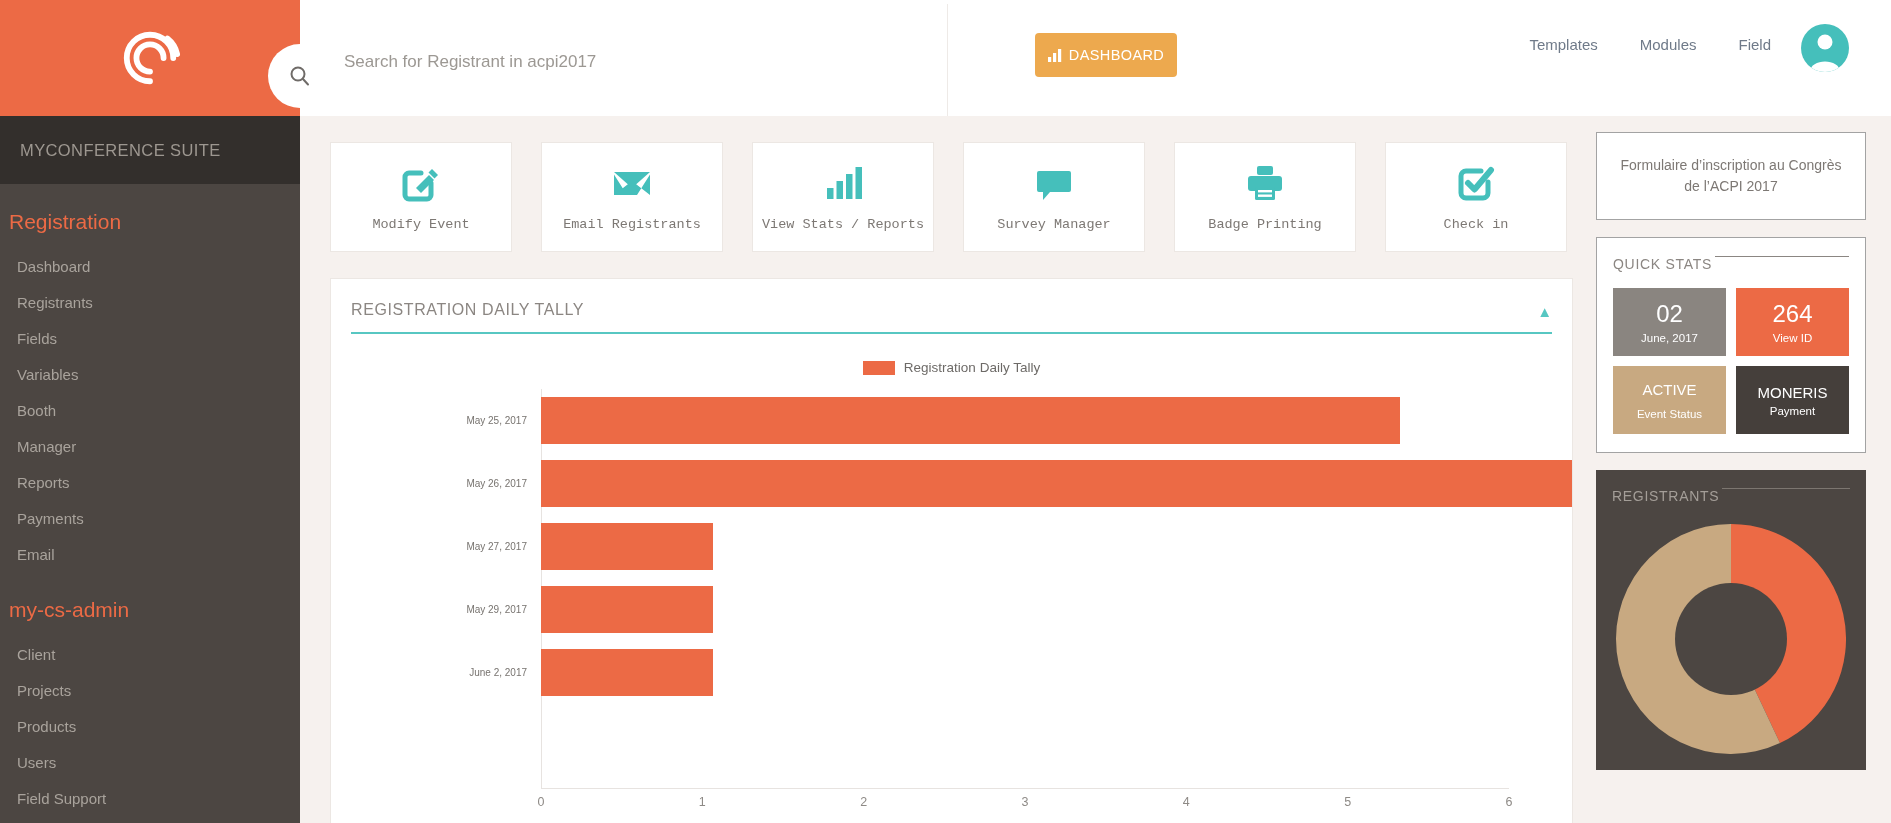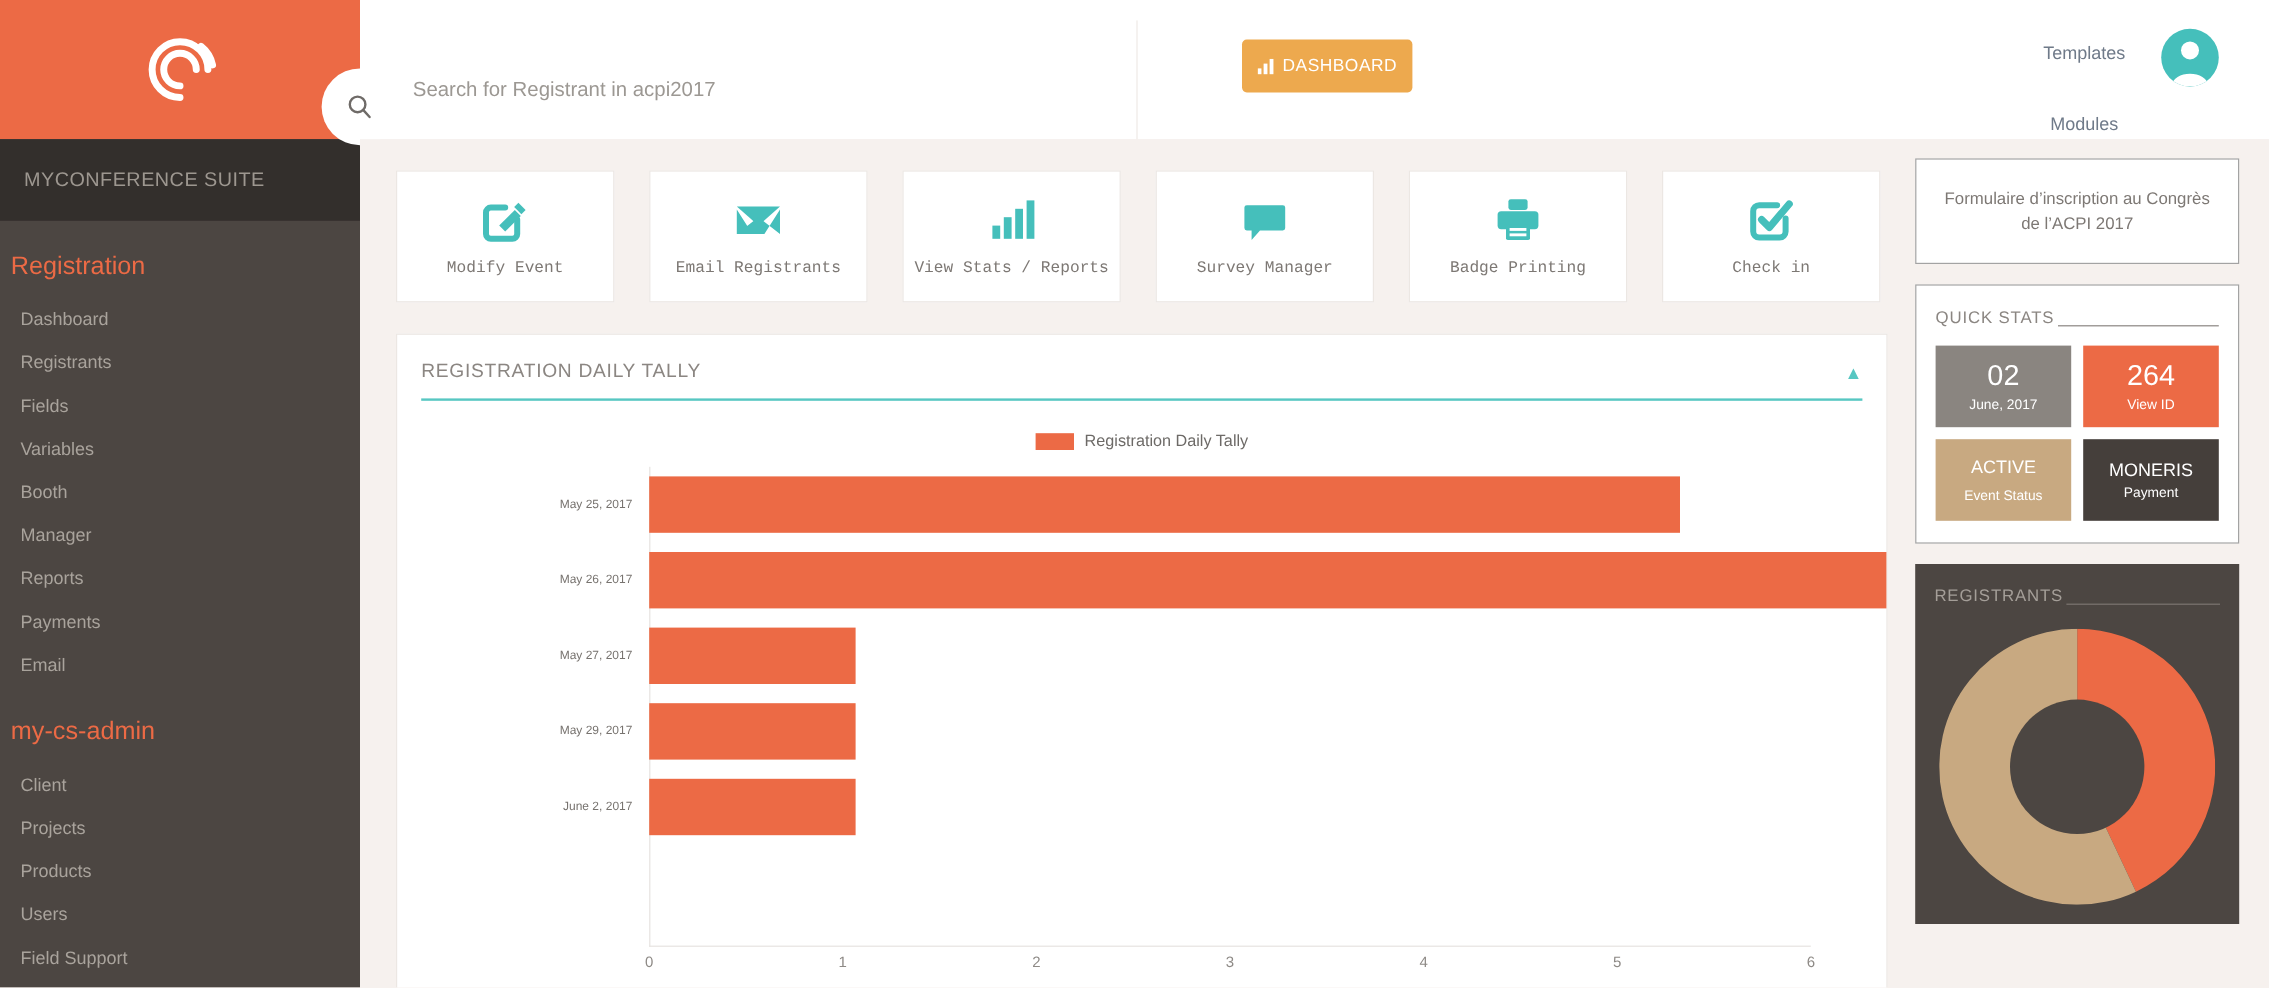"Templates" .topnav { flex-direction: column -> none }
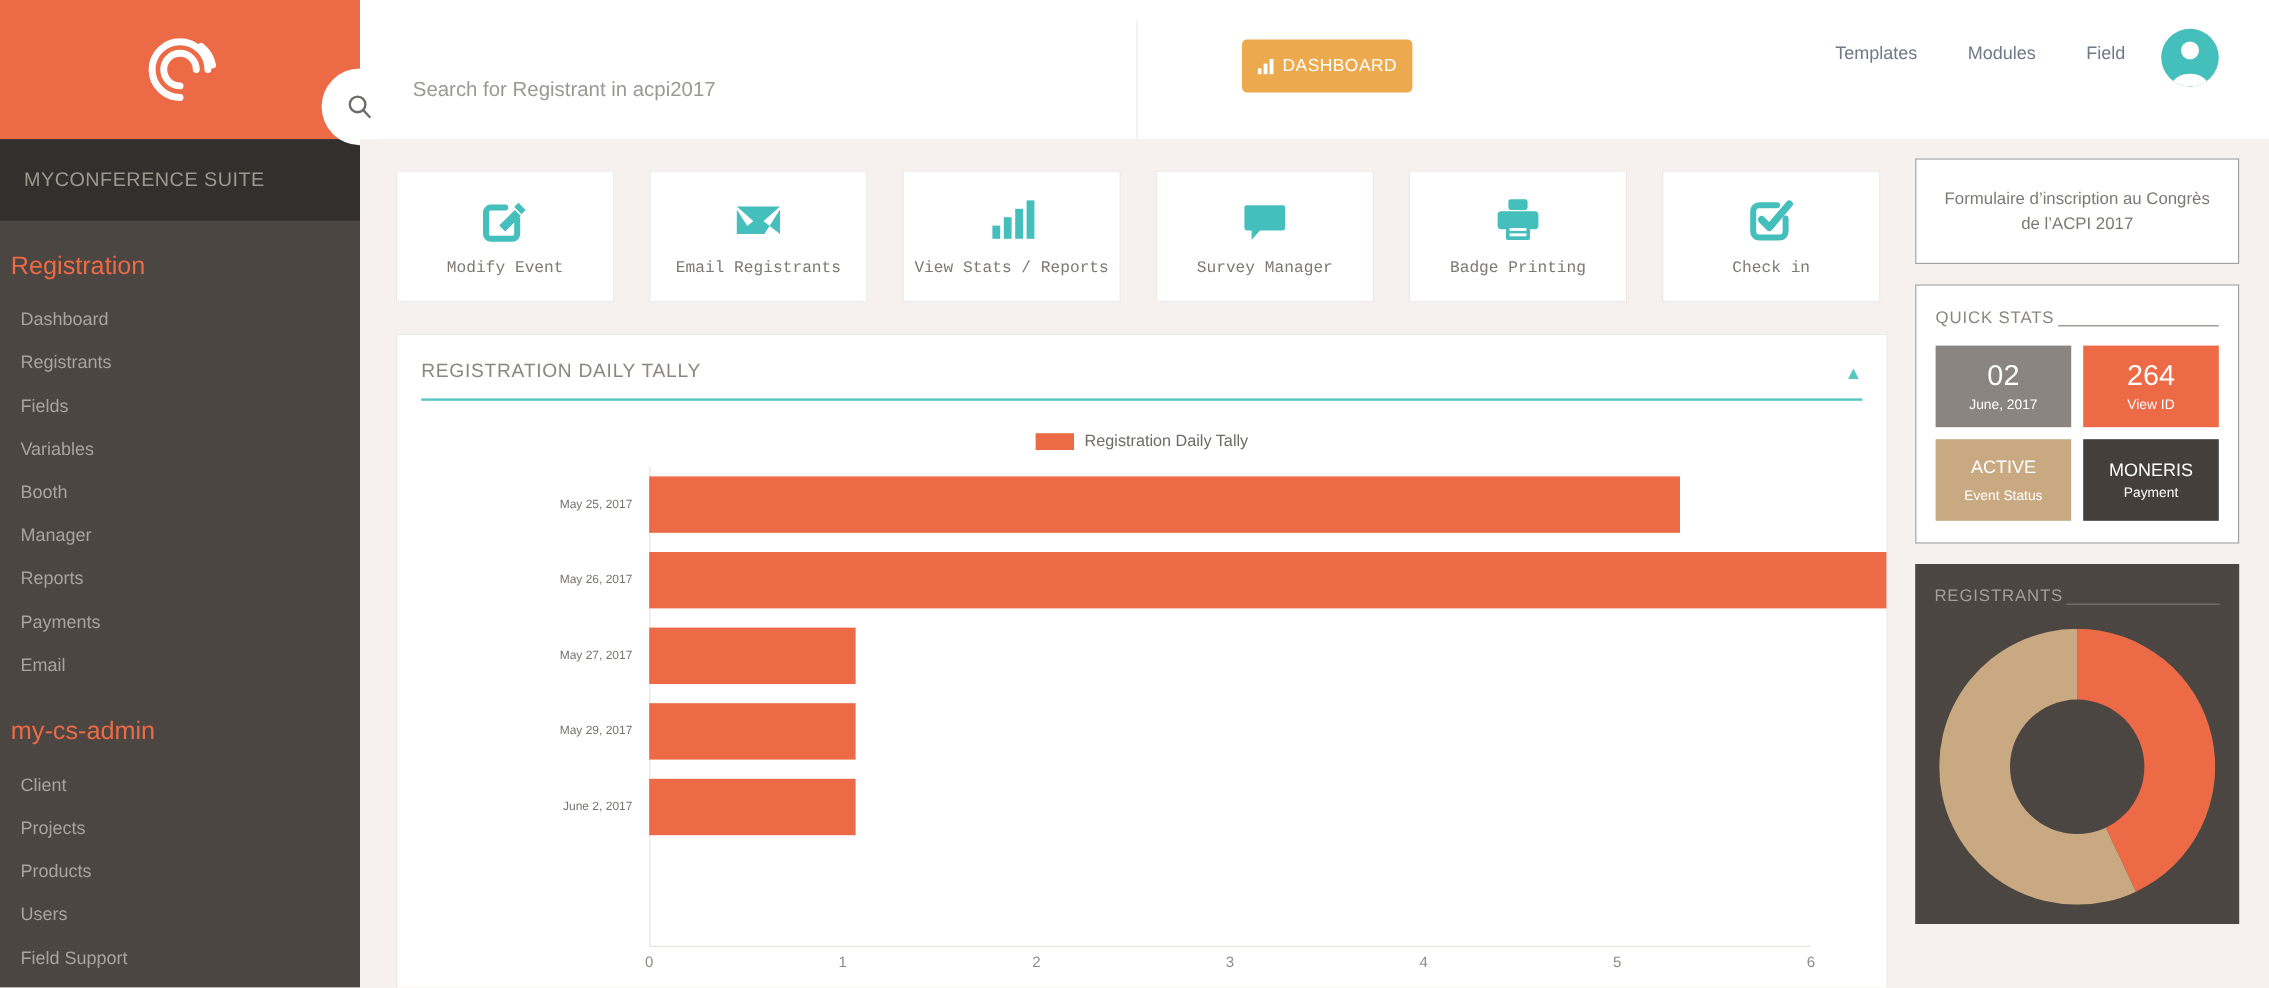"Search for Registrant in acpi2017" .search-wrap { top: 17px -> 4px }
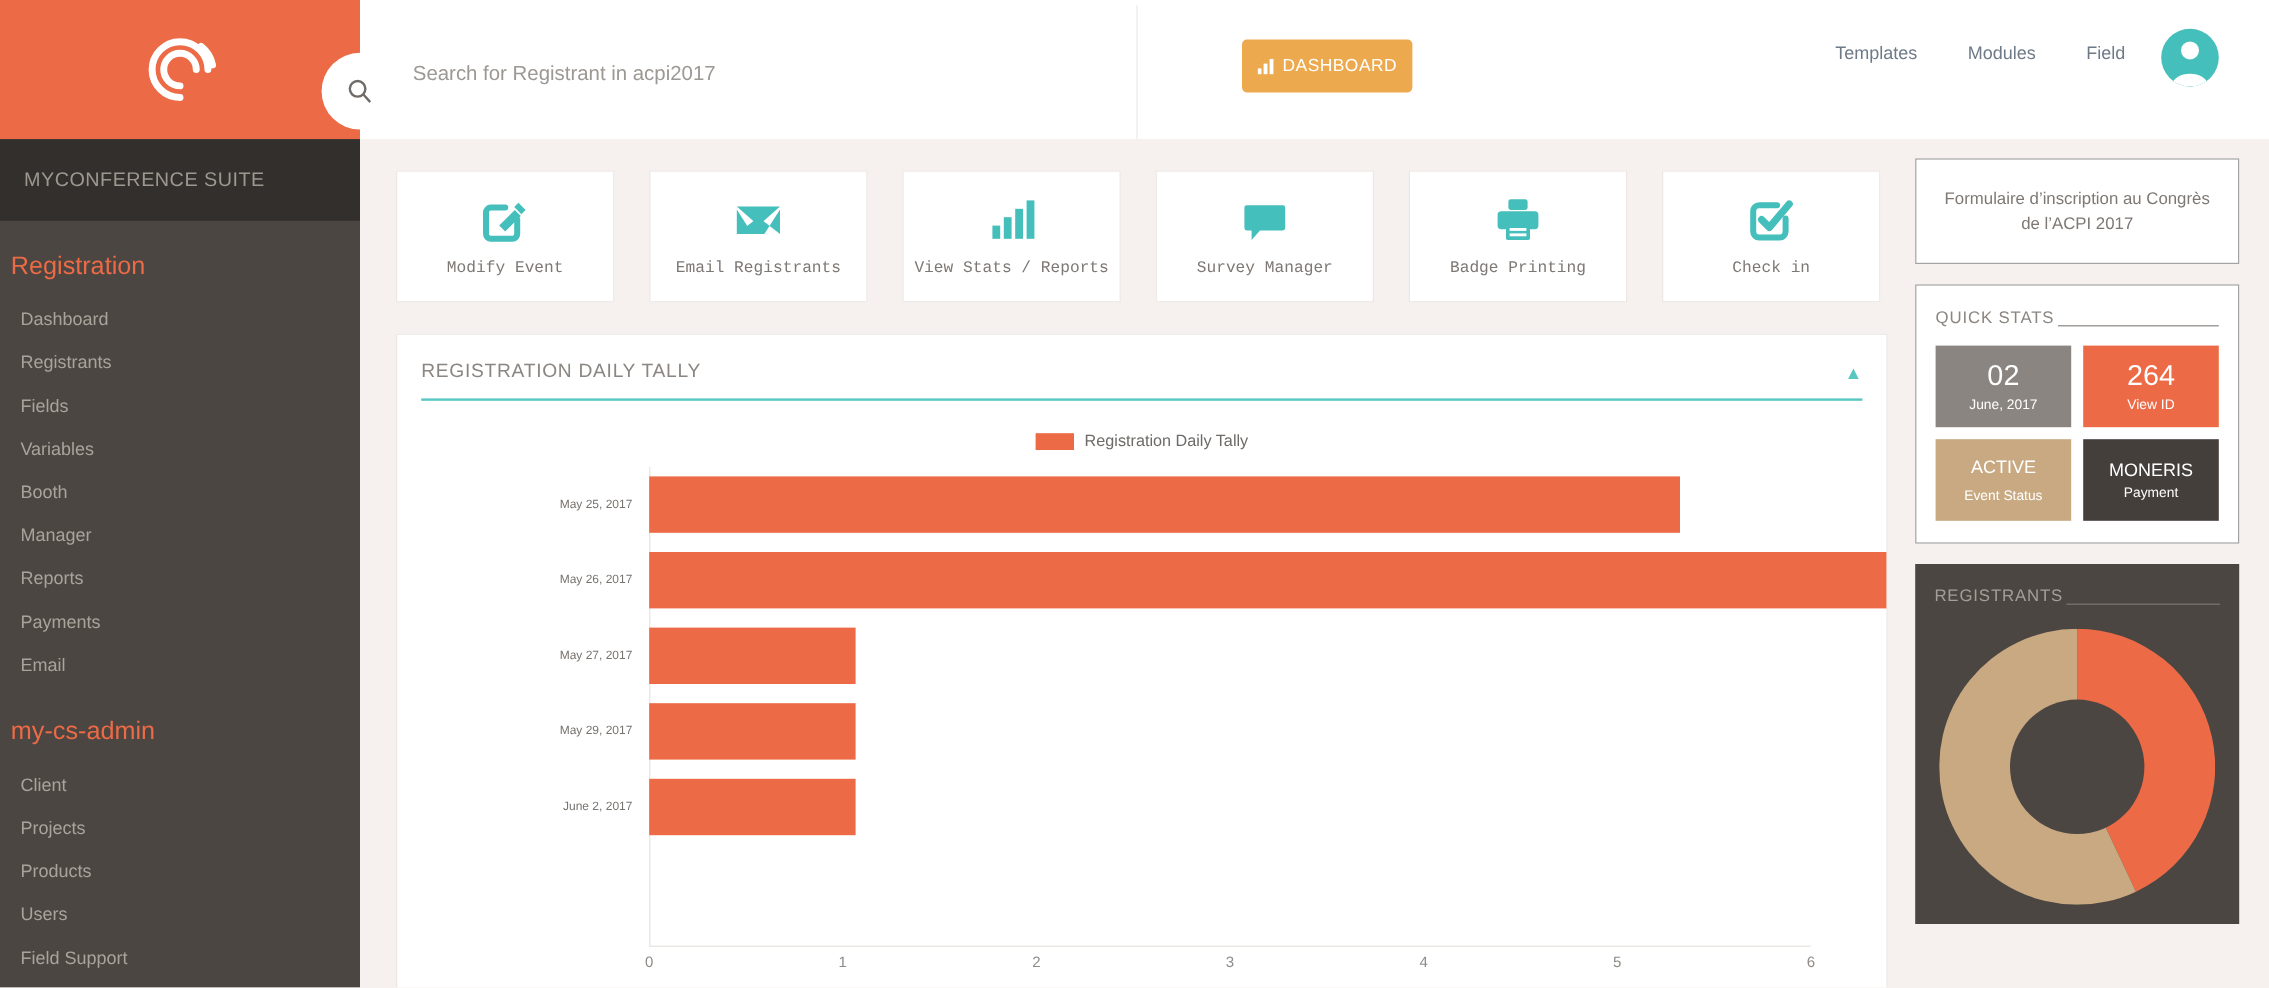"QUICK STATS" .card-head { align-items: flex-end -> flex-start }
